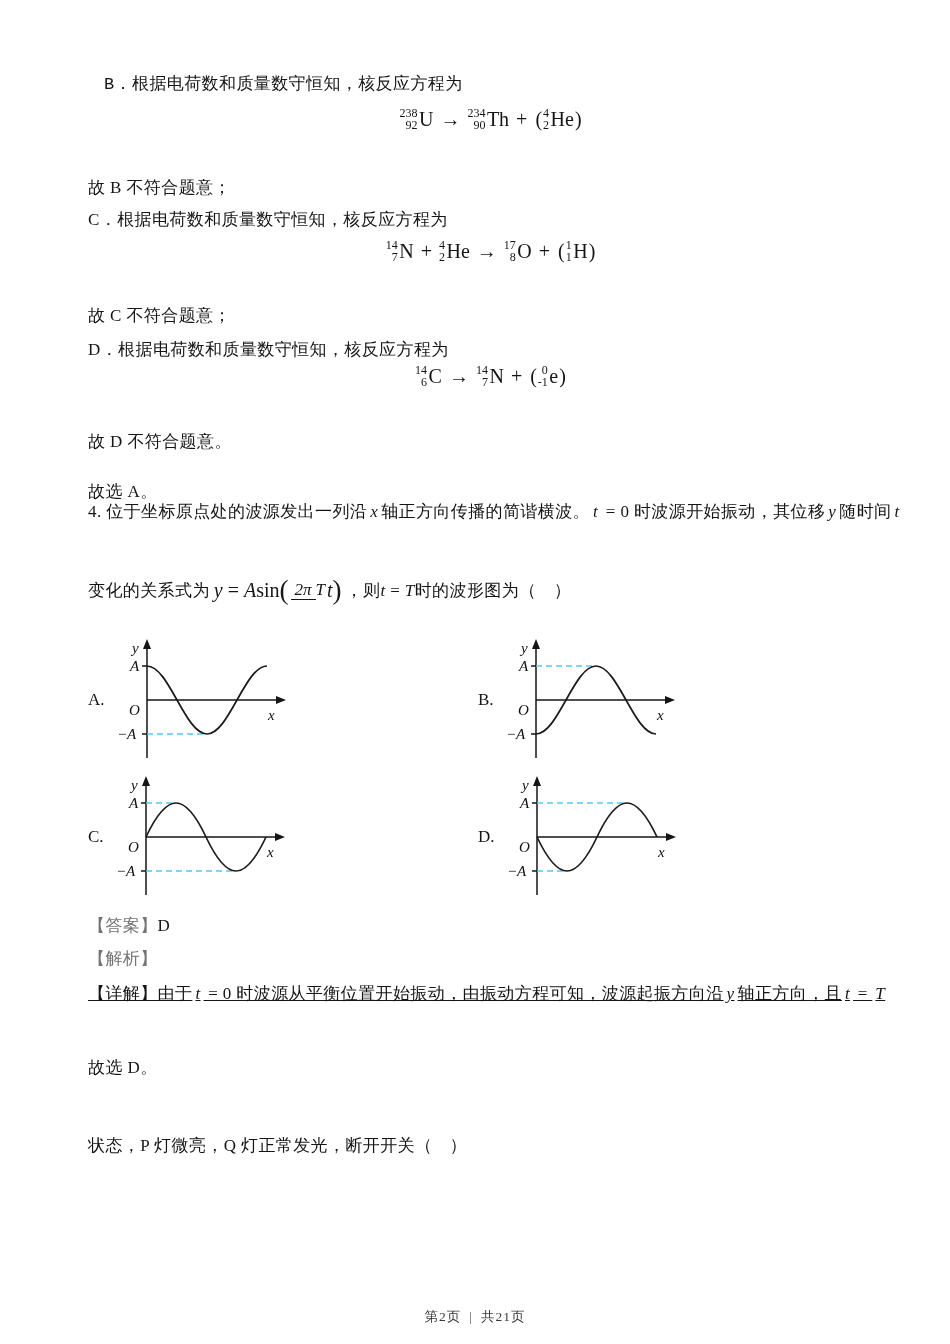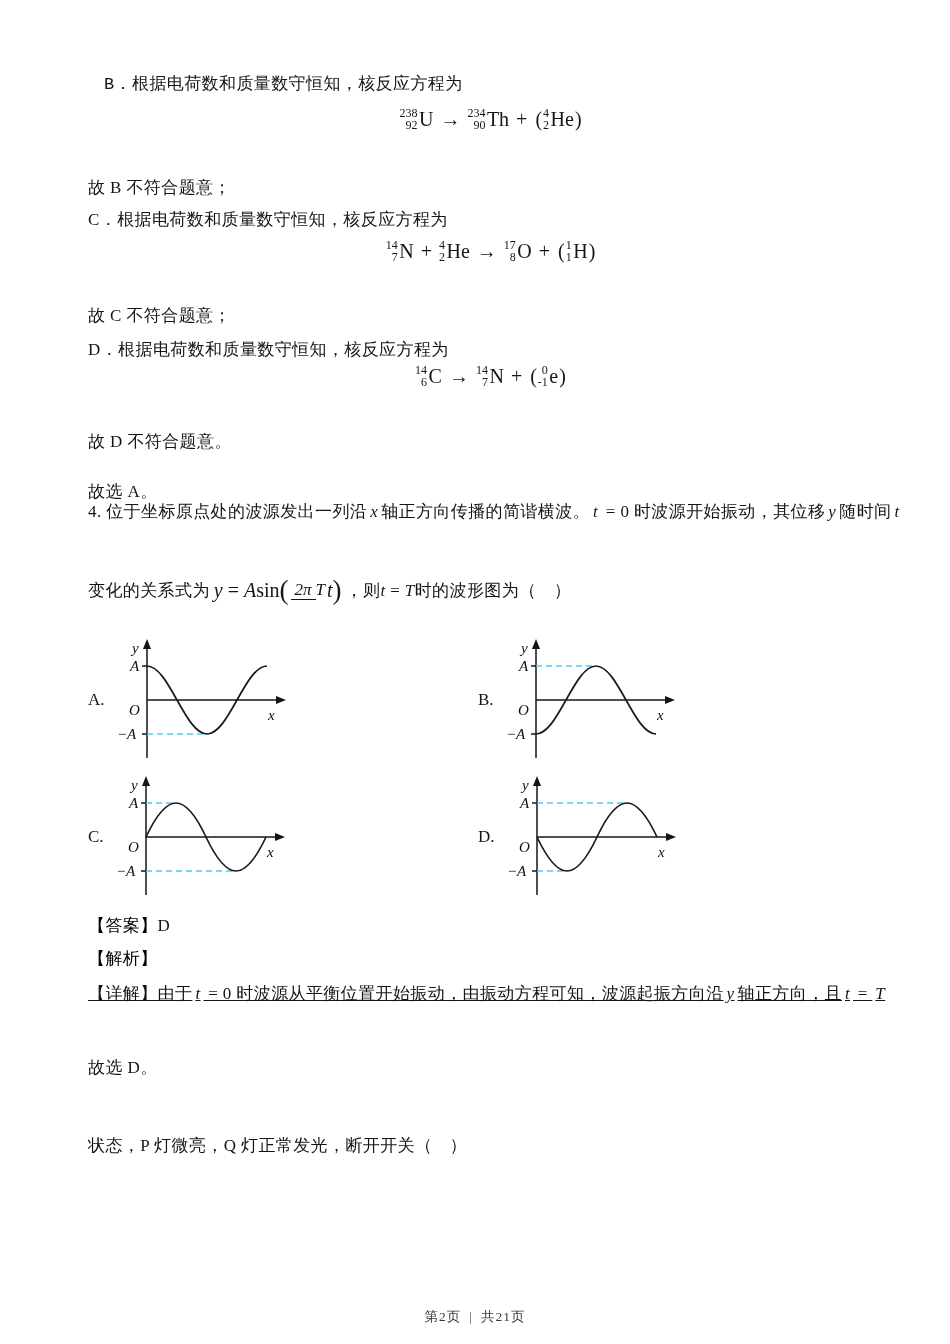"【答案】" .blue { color: #000000 -> #737373 }
